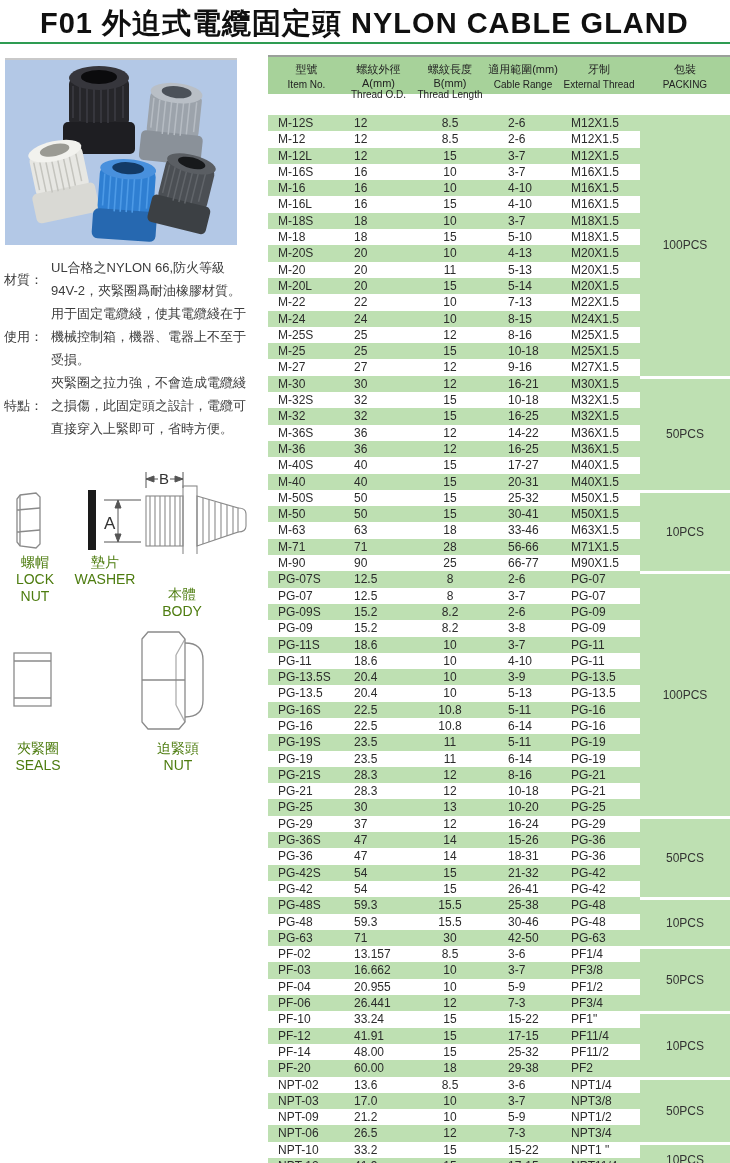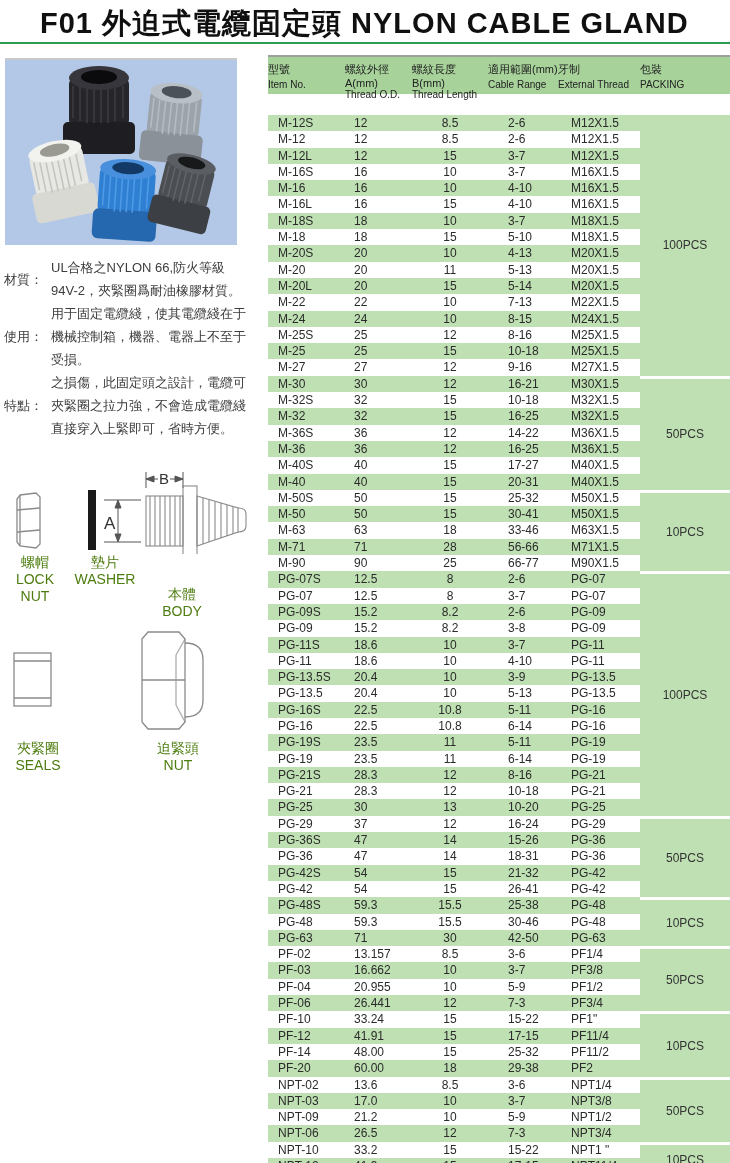"型號" .hcell { text-align: none -> center }
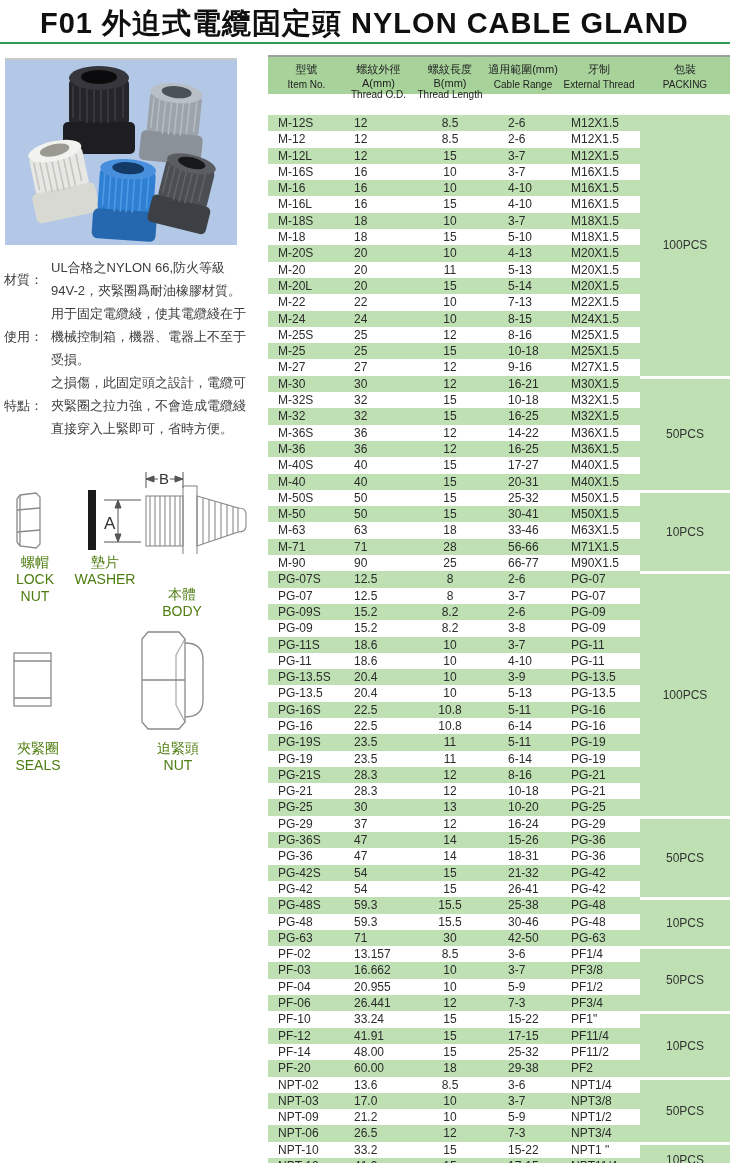"之損傷，此固定頭之設計，電纜可" div { order: before "夾緊圈之拉力強，不會造成電纜綫" -> after "夾緊圈之拉力強，不會造成電纜綫" }
